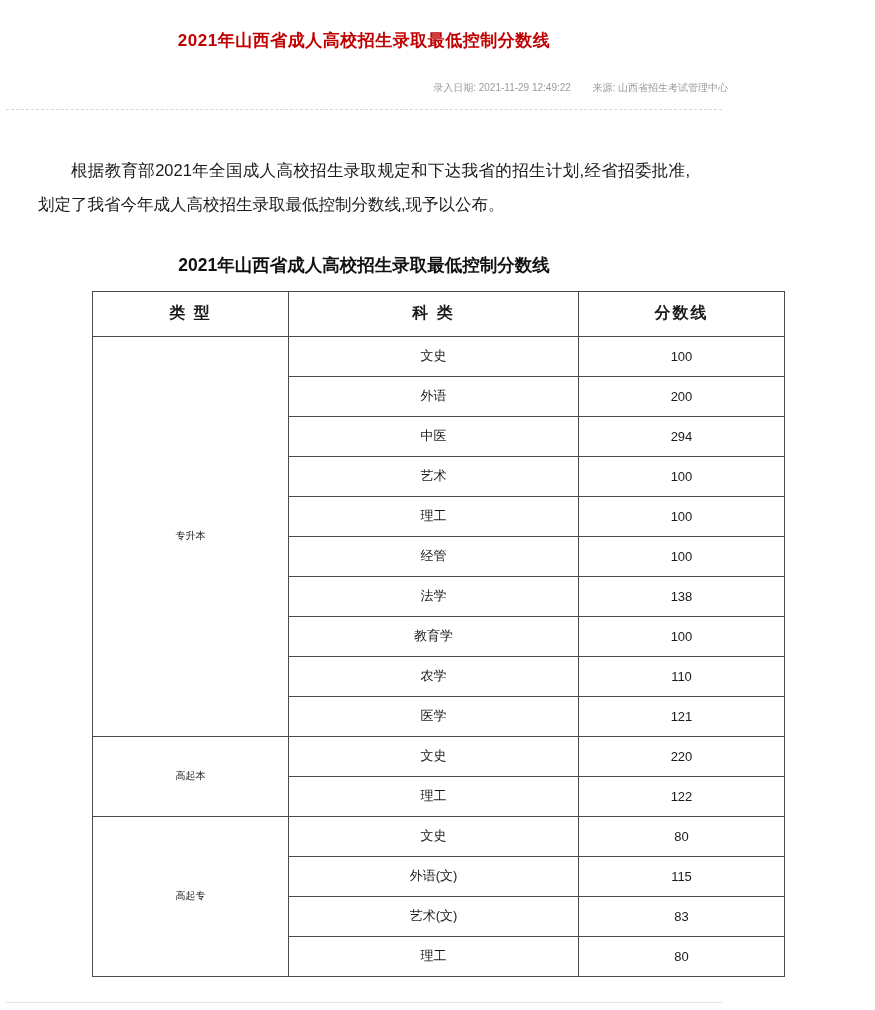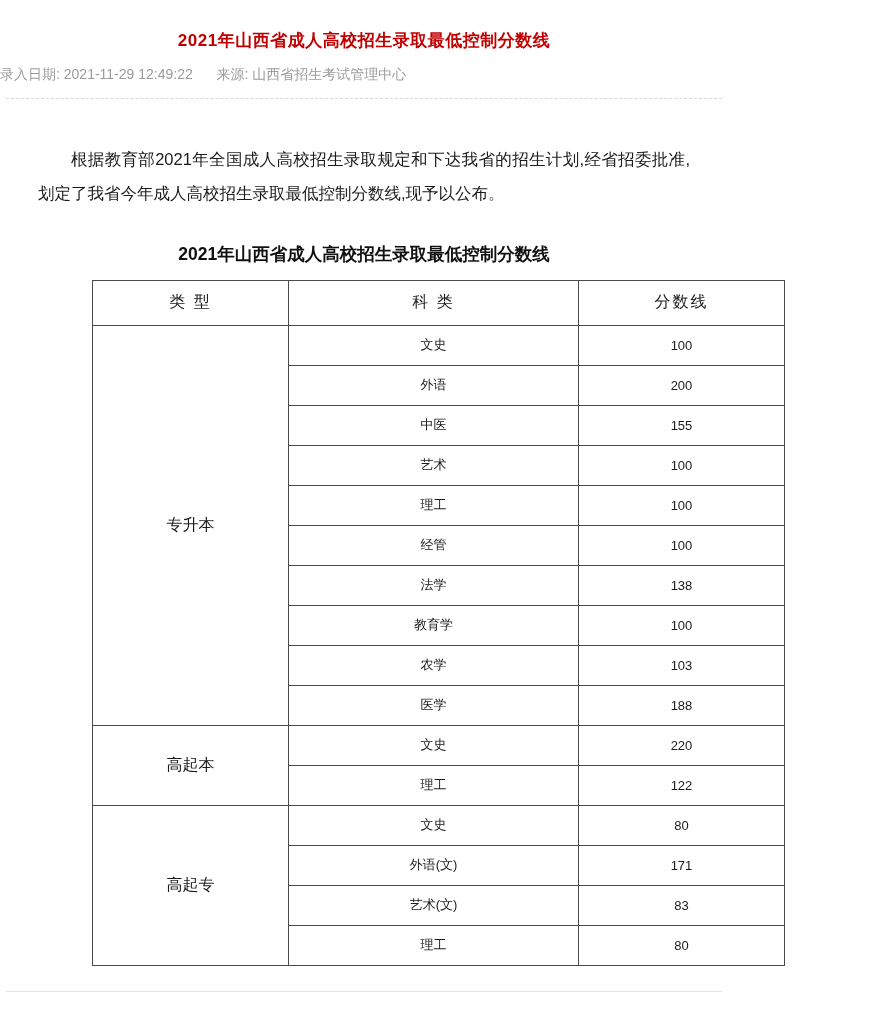"录入日期: 2021-11-29 12:49:22 来源:" .meta-line { font-size: 14px -> 10px; margin-top: 14px -> 29px; text-align: left -> right }
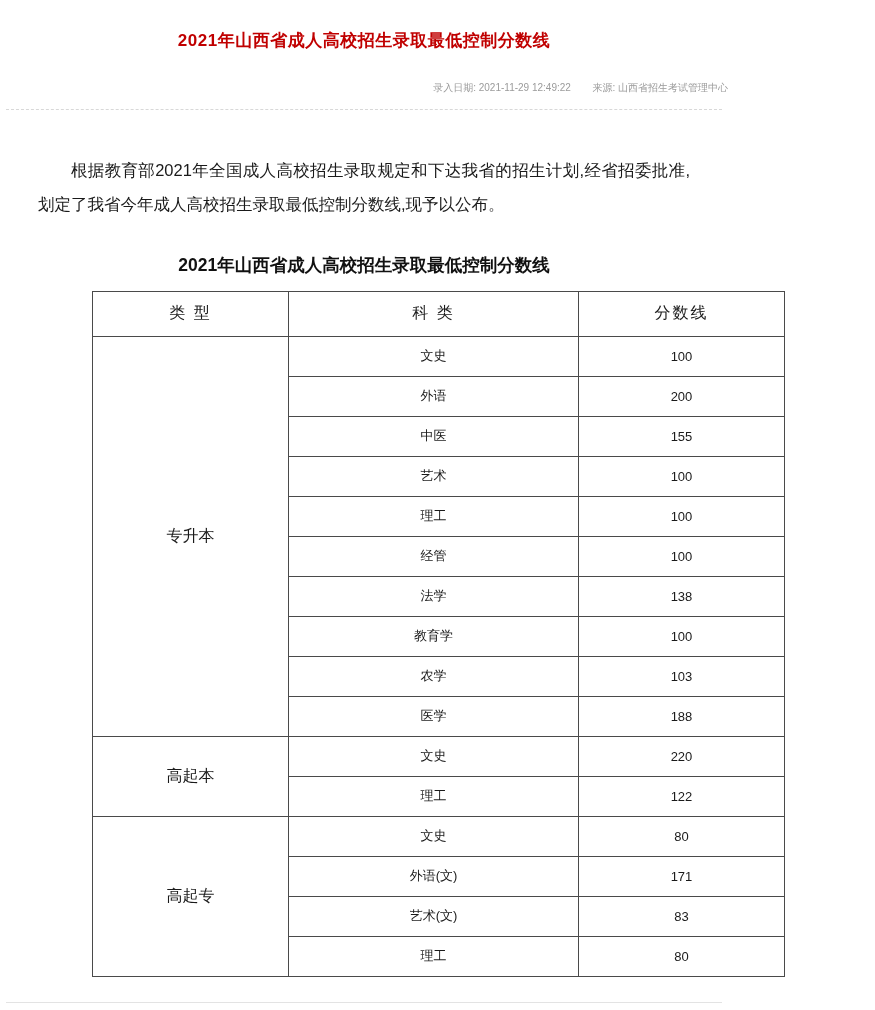"类 型" table.score-table th { font-weight: normal -> bold }
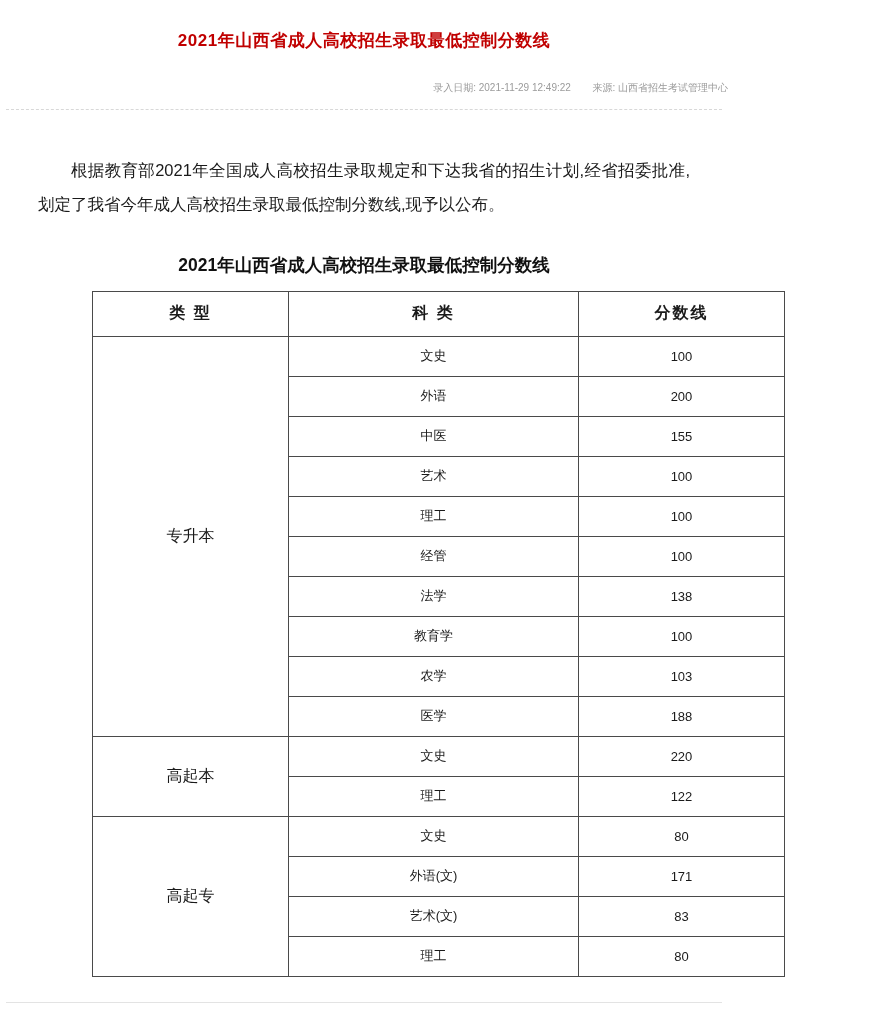"155" td { text: 155 -> 294 }
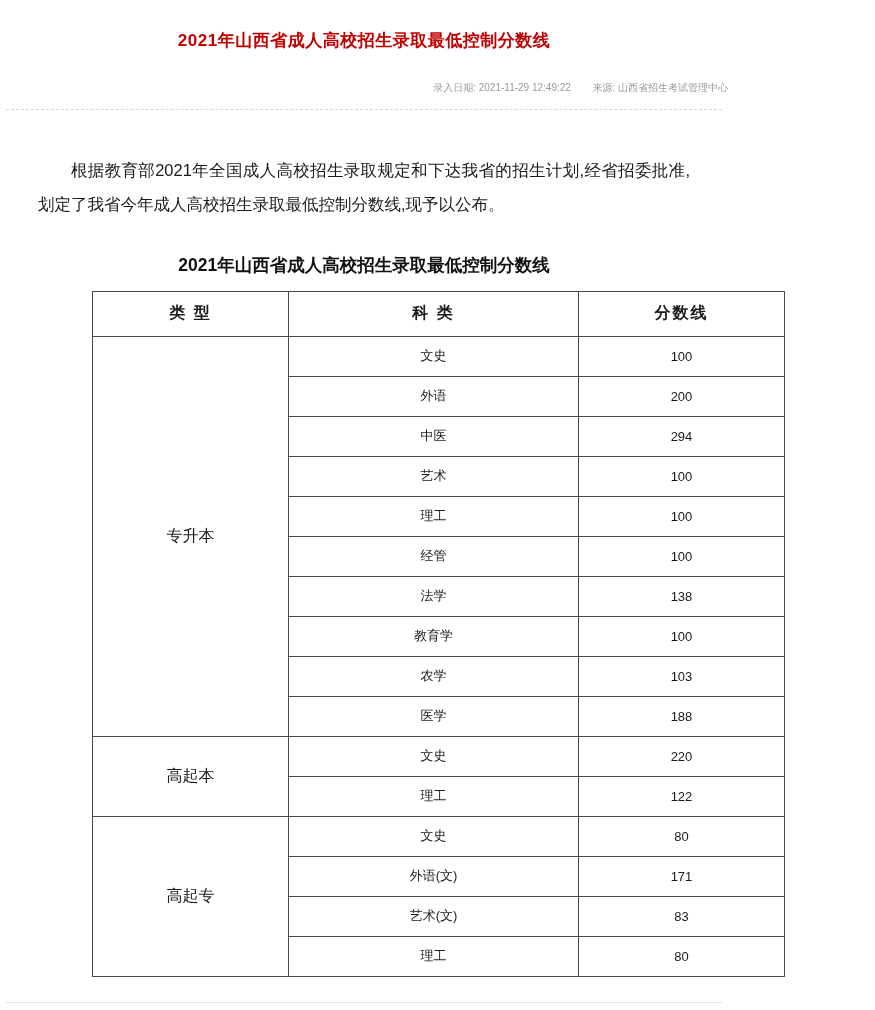"专升本" table.score-table td.type-cell { font-size: 16px -> 10px }
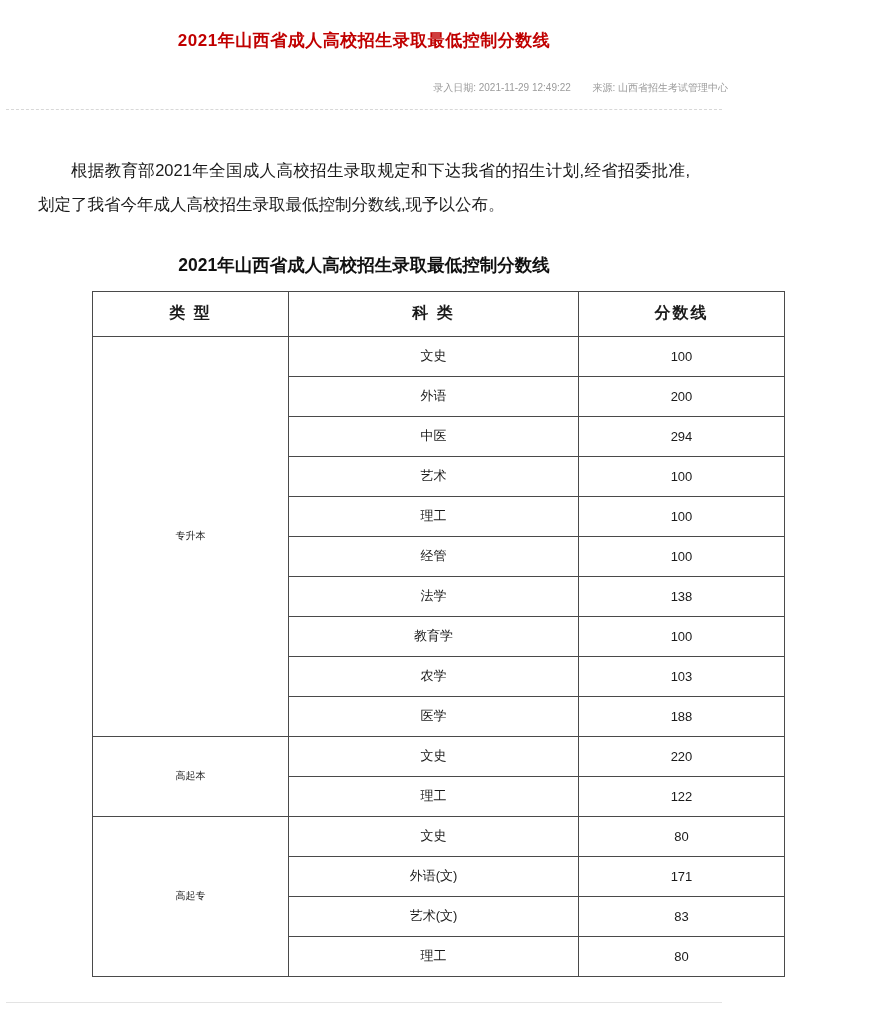"103" td { text: 103 -> 110 }
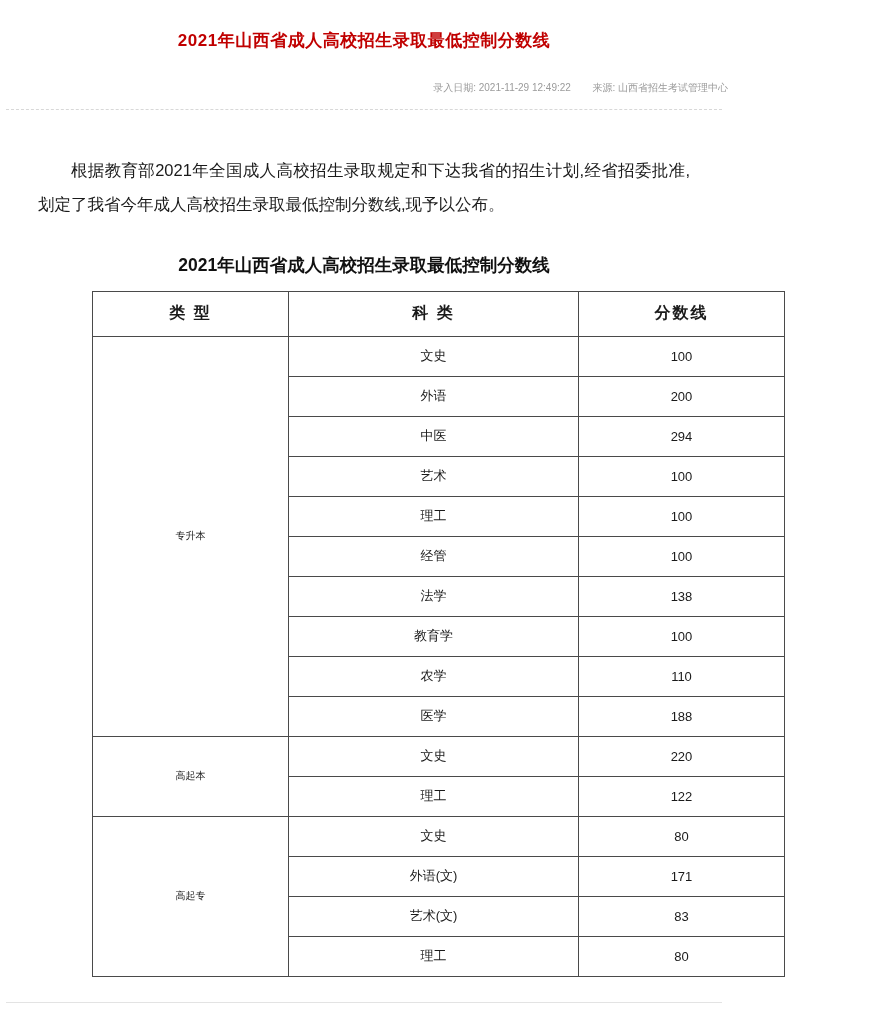"188" td { text: 188 -> 121 }
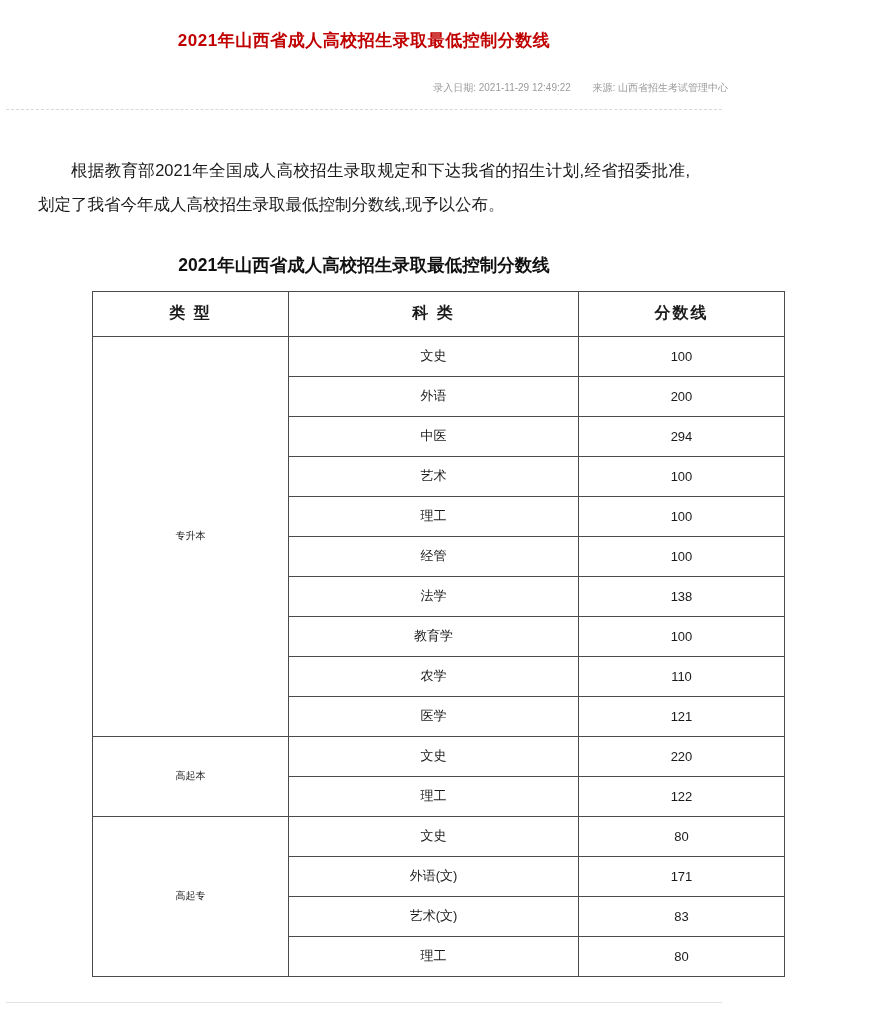"171" td { text: 171 -> 115 }
